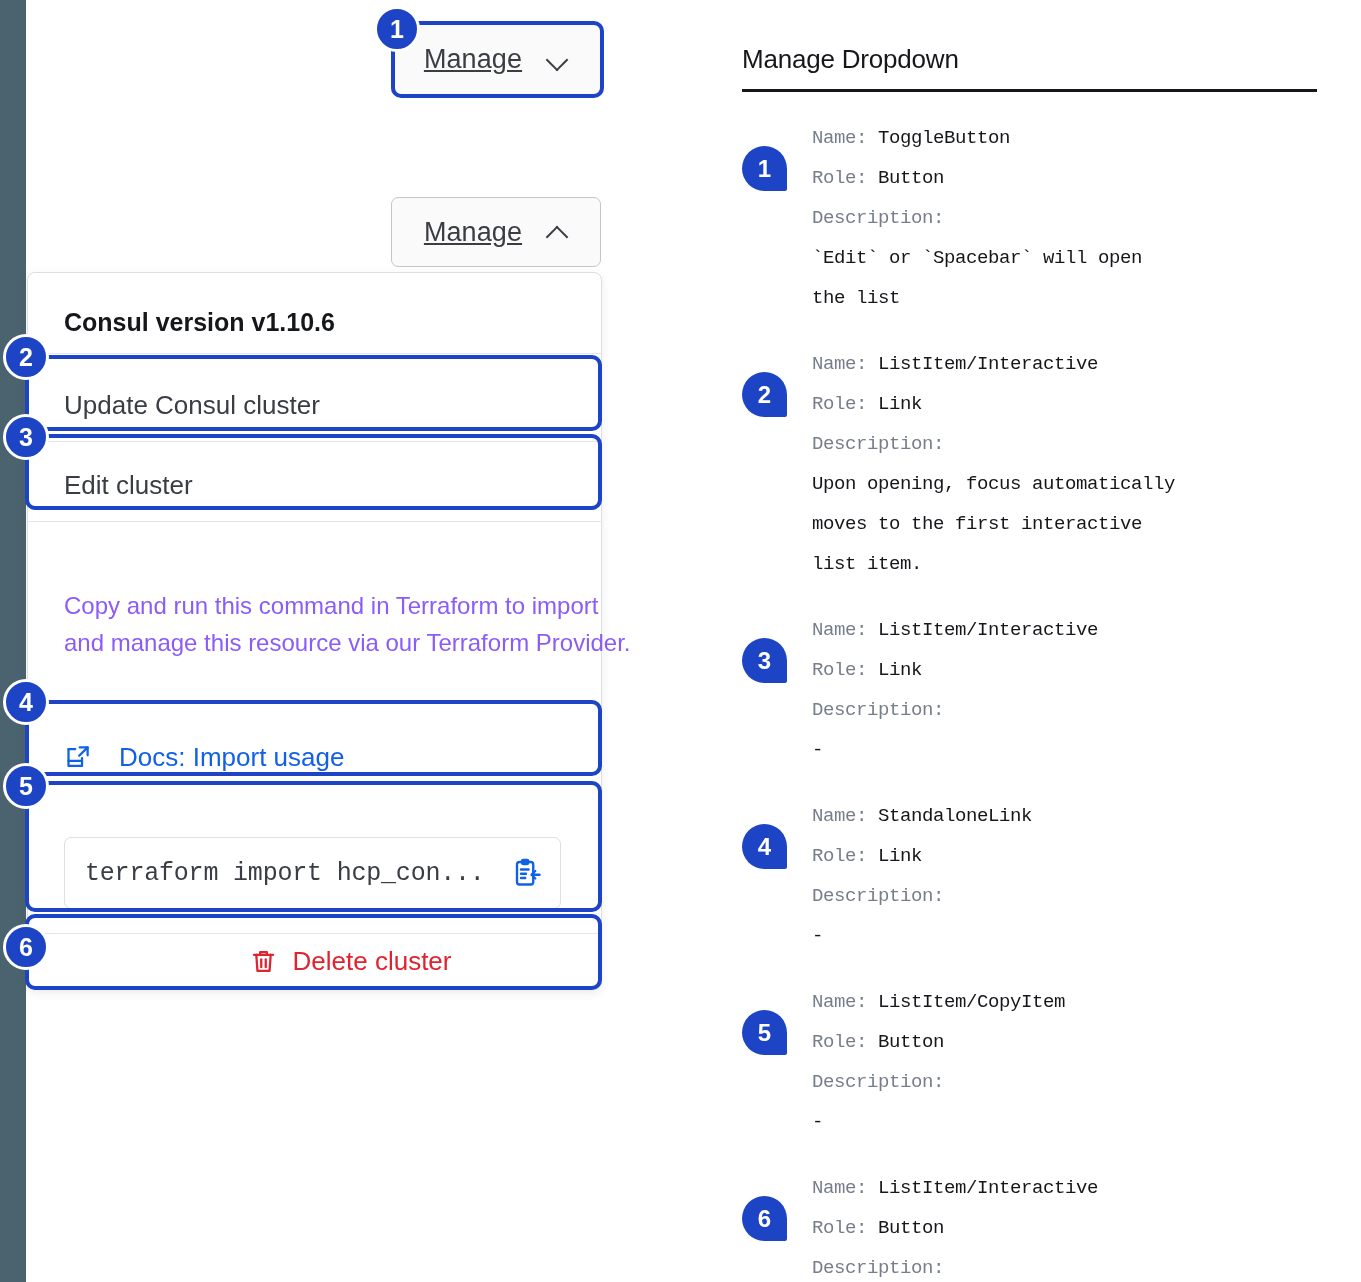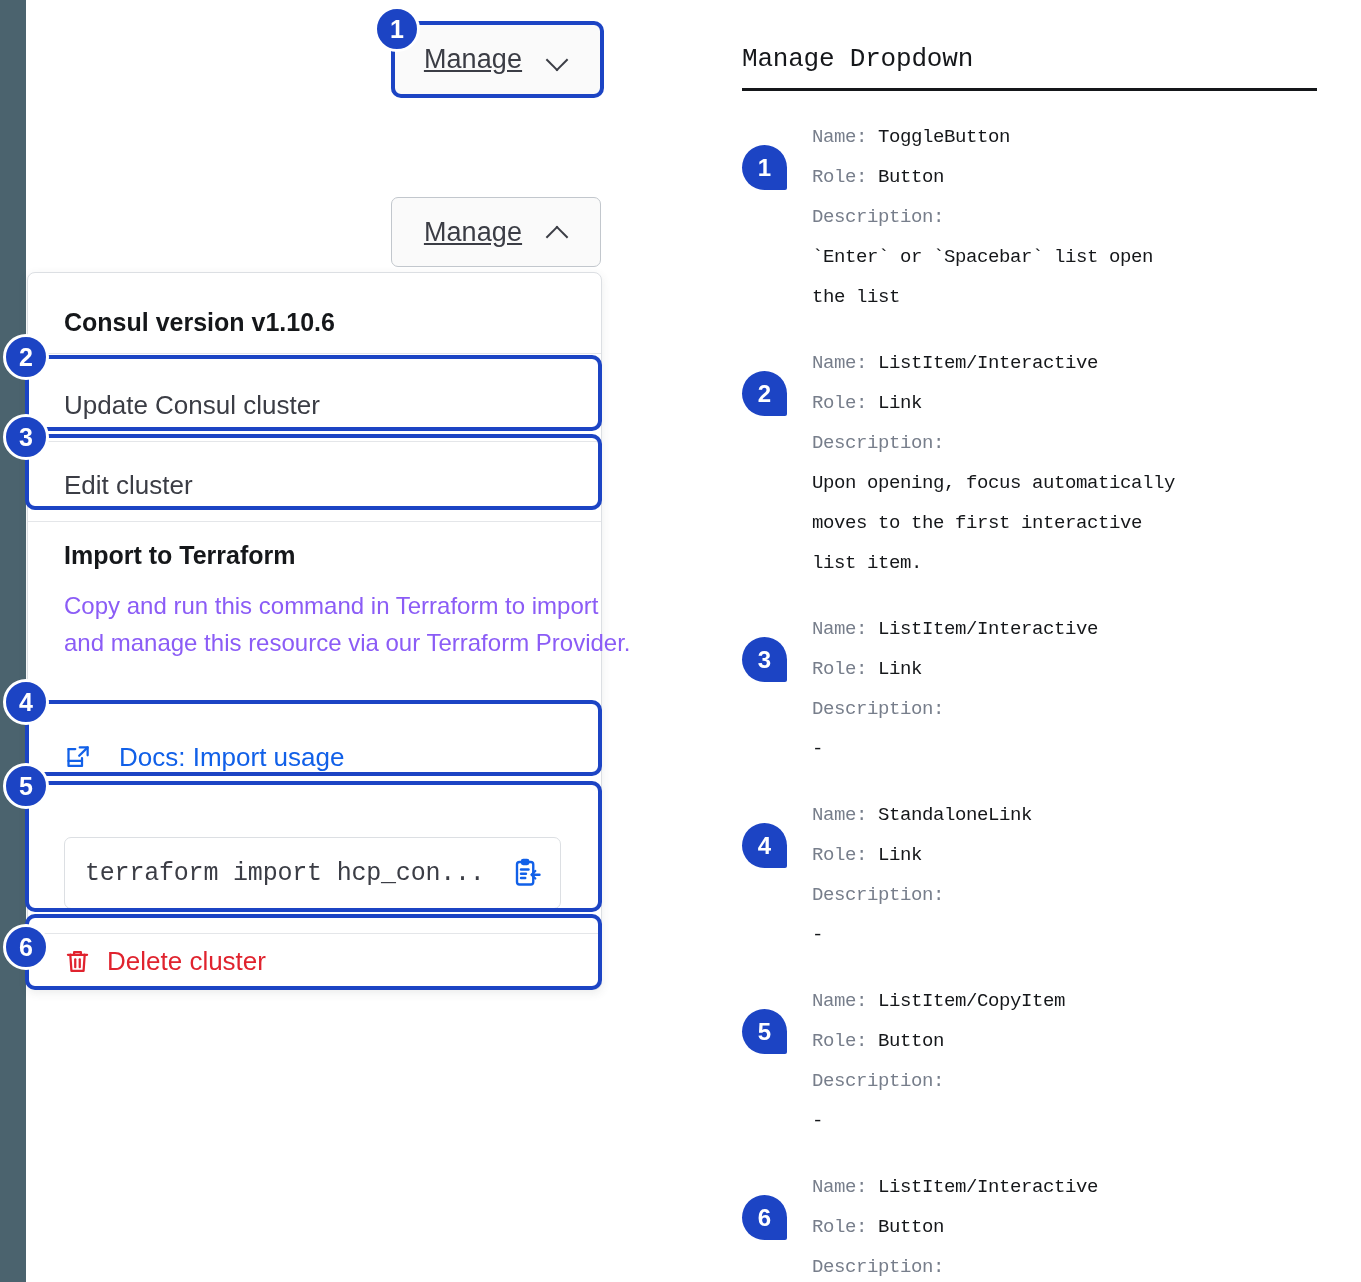"Manage Dropdown" .legend-title { font-family: Liberation Mono, monospace -> Liberation Sans, sans-serif }
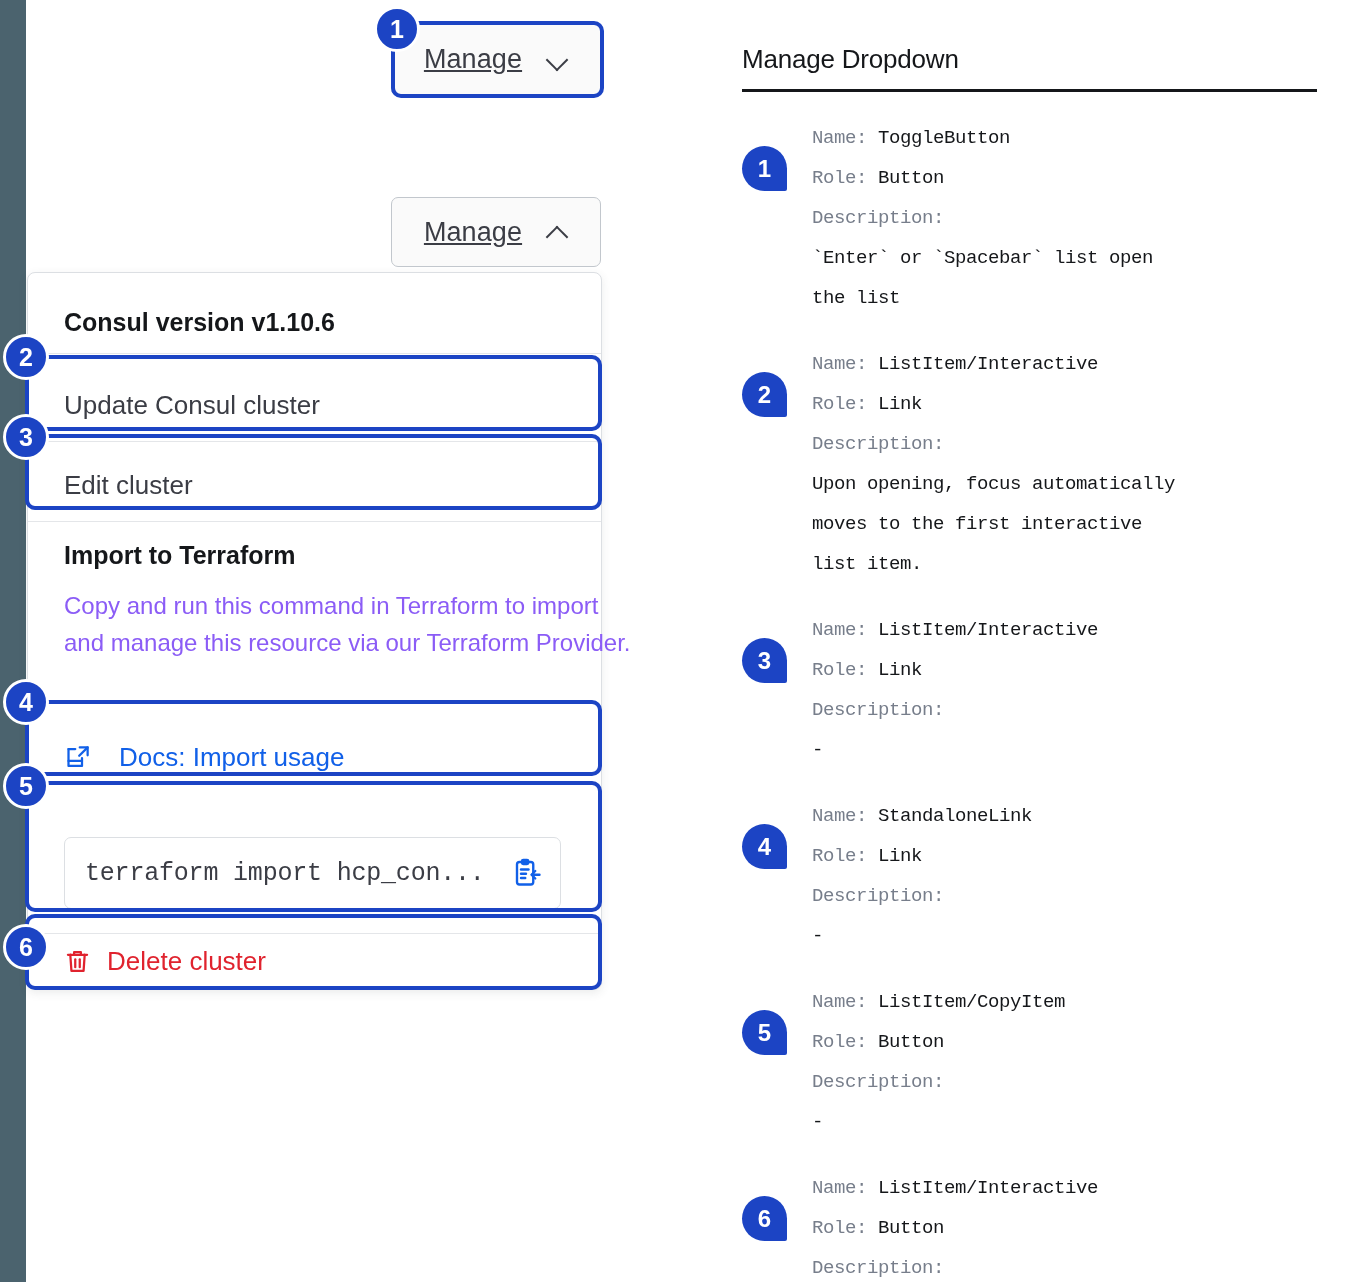"`Enter` or `Spacebar` list open" div.desc-text { text: Enter` or `Spacebar` list -> Edit` or `Spacebar` will }
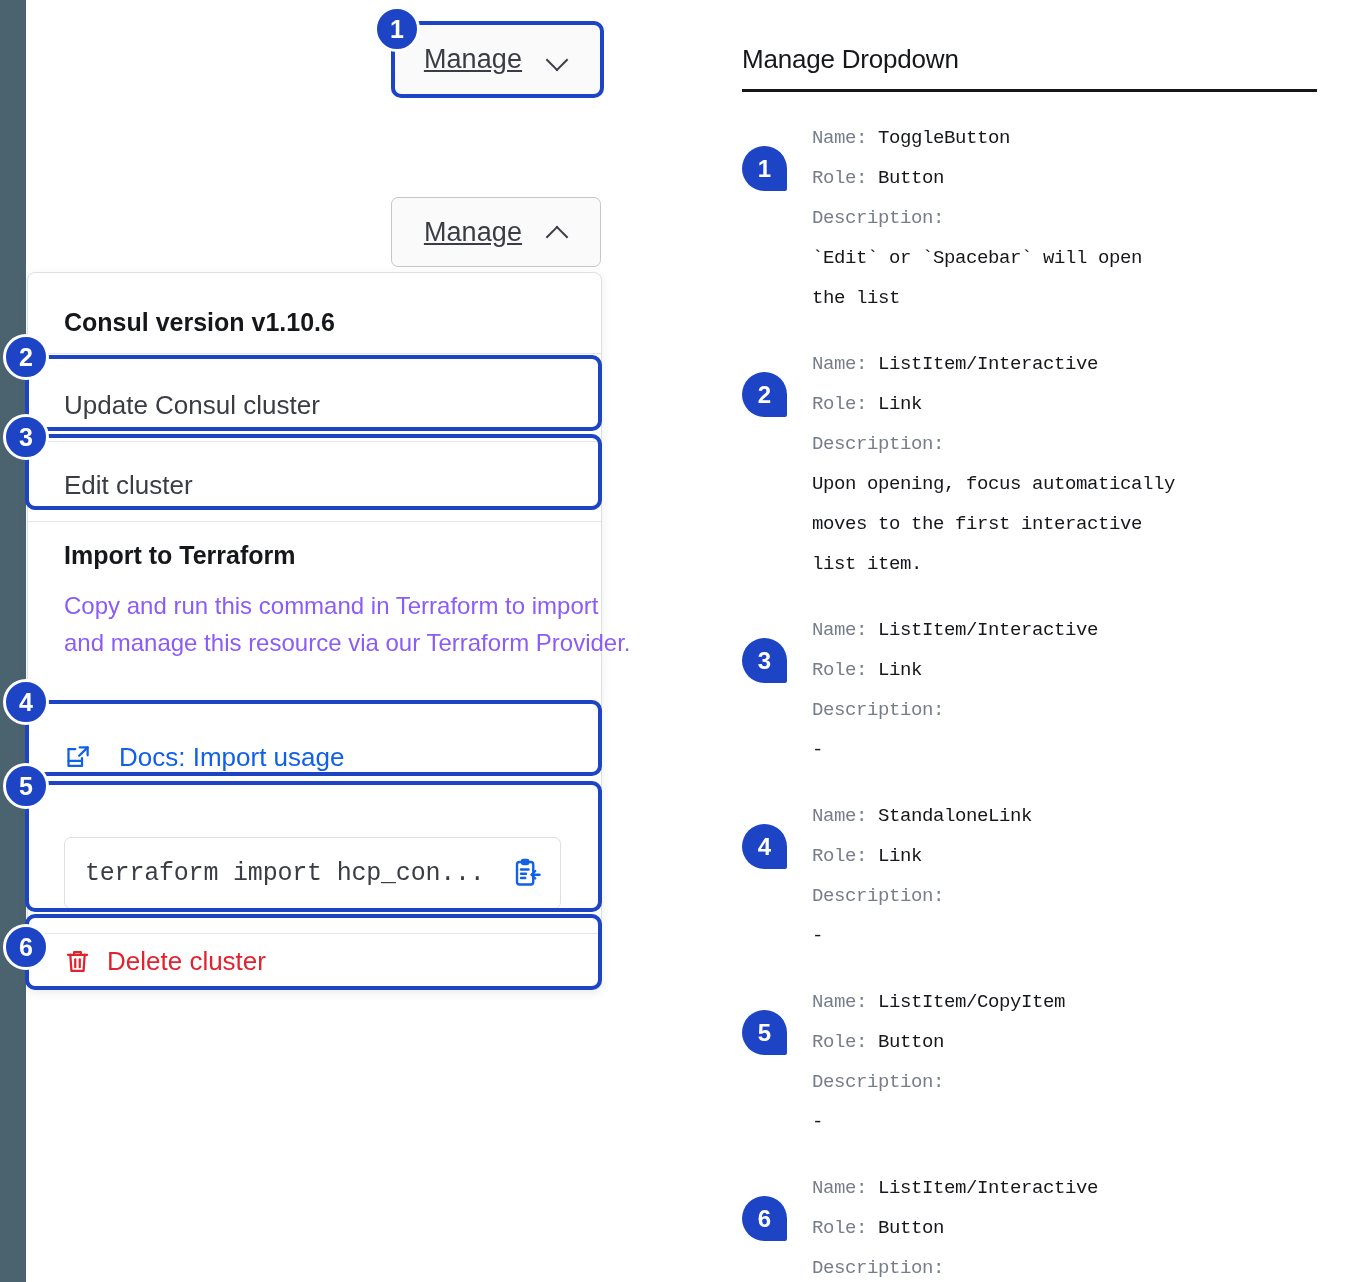"Import to Terraform" div.abs { html: <div>Import to Terraform</div> -> none }
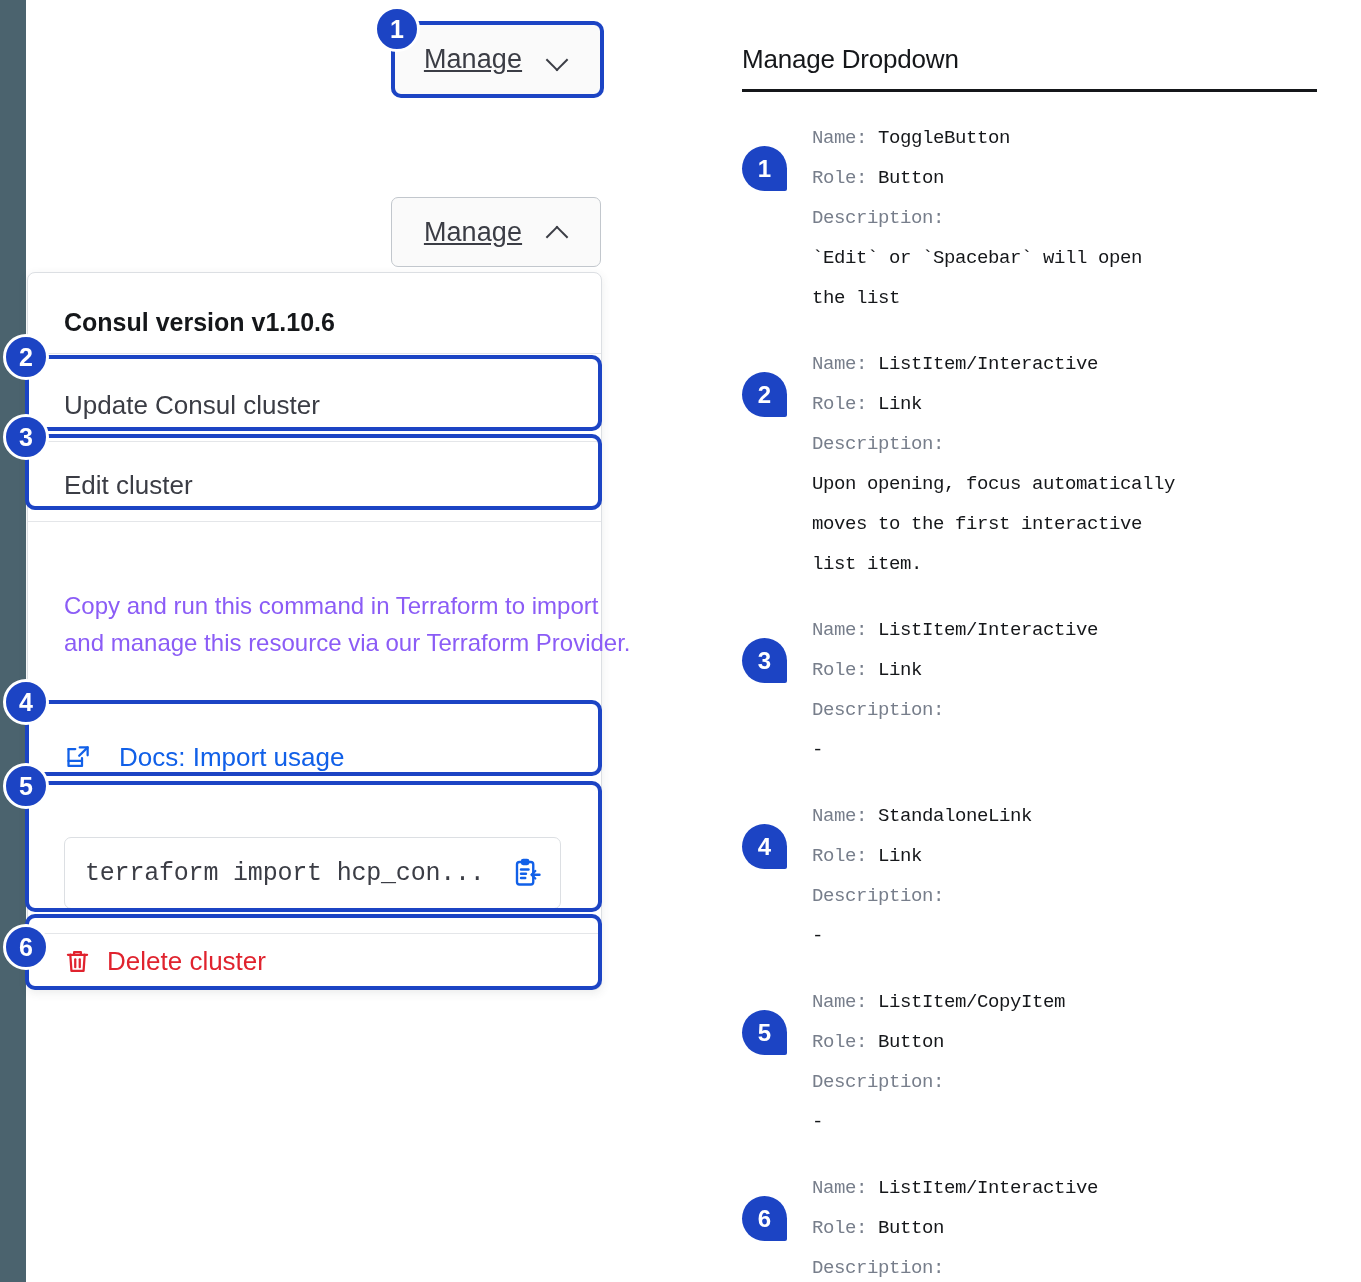"Delete cluster" .dd-delete { justify-content: none -> center }
